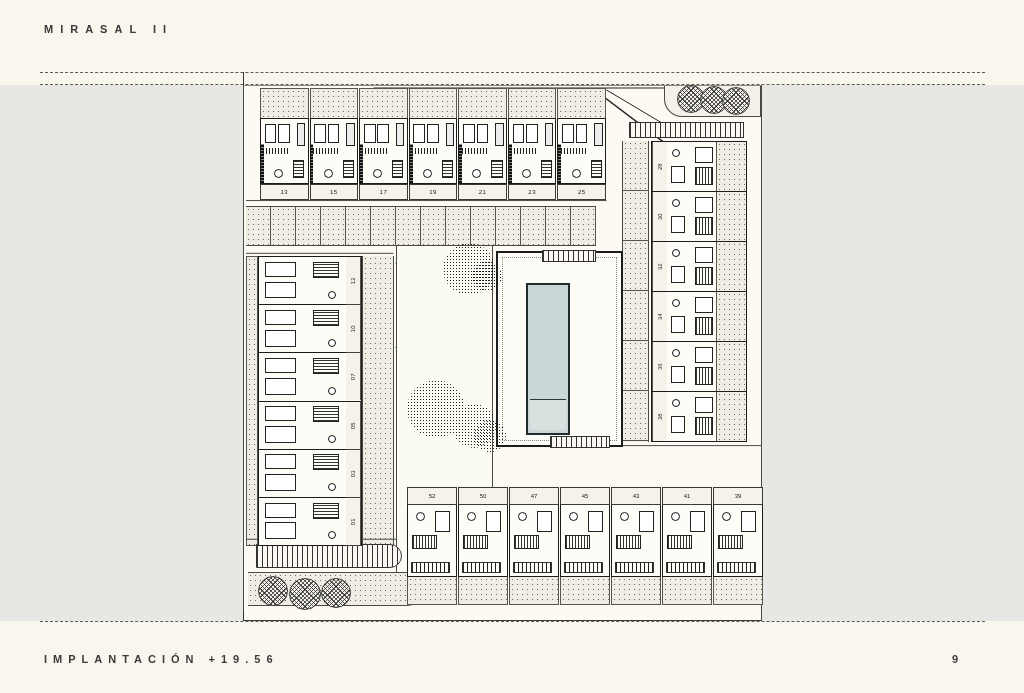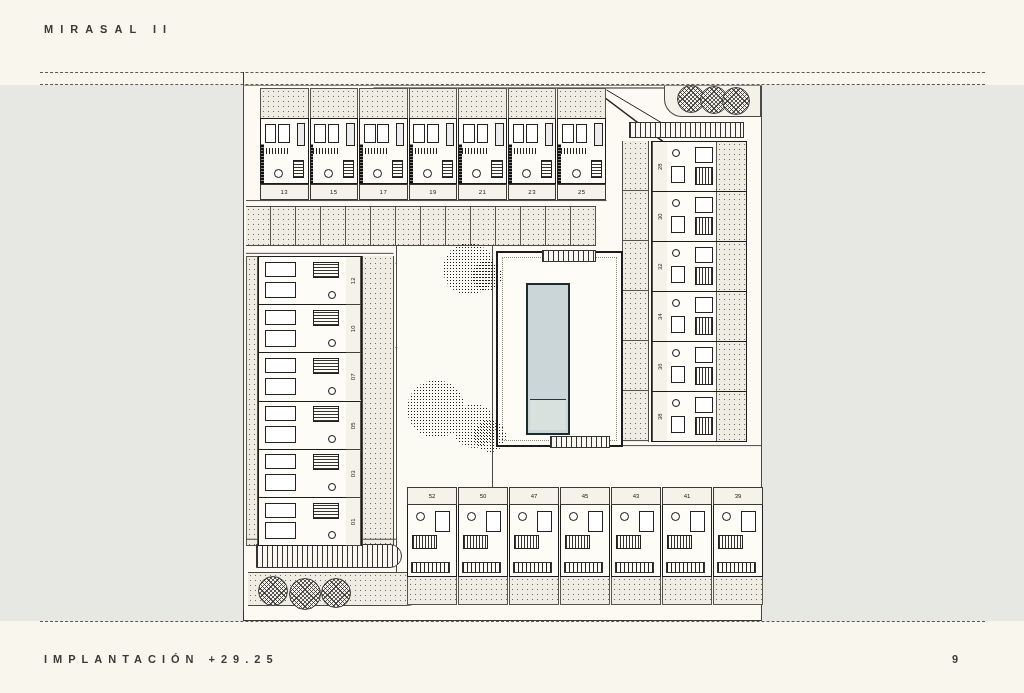"IMPLANTACIÓN +29.25" div.abs { text: +29.25 -> +19.56 }
